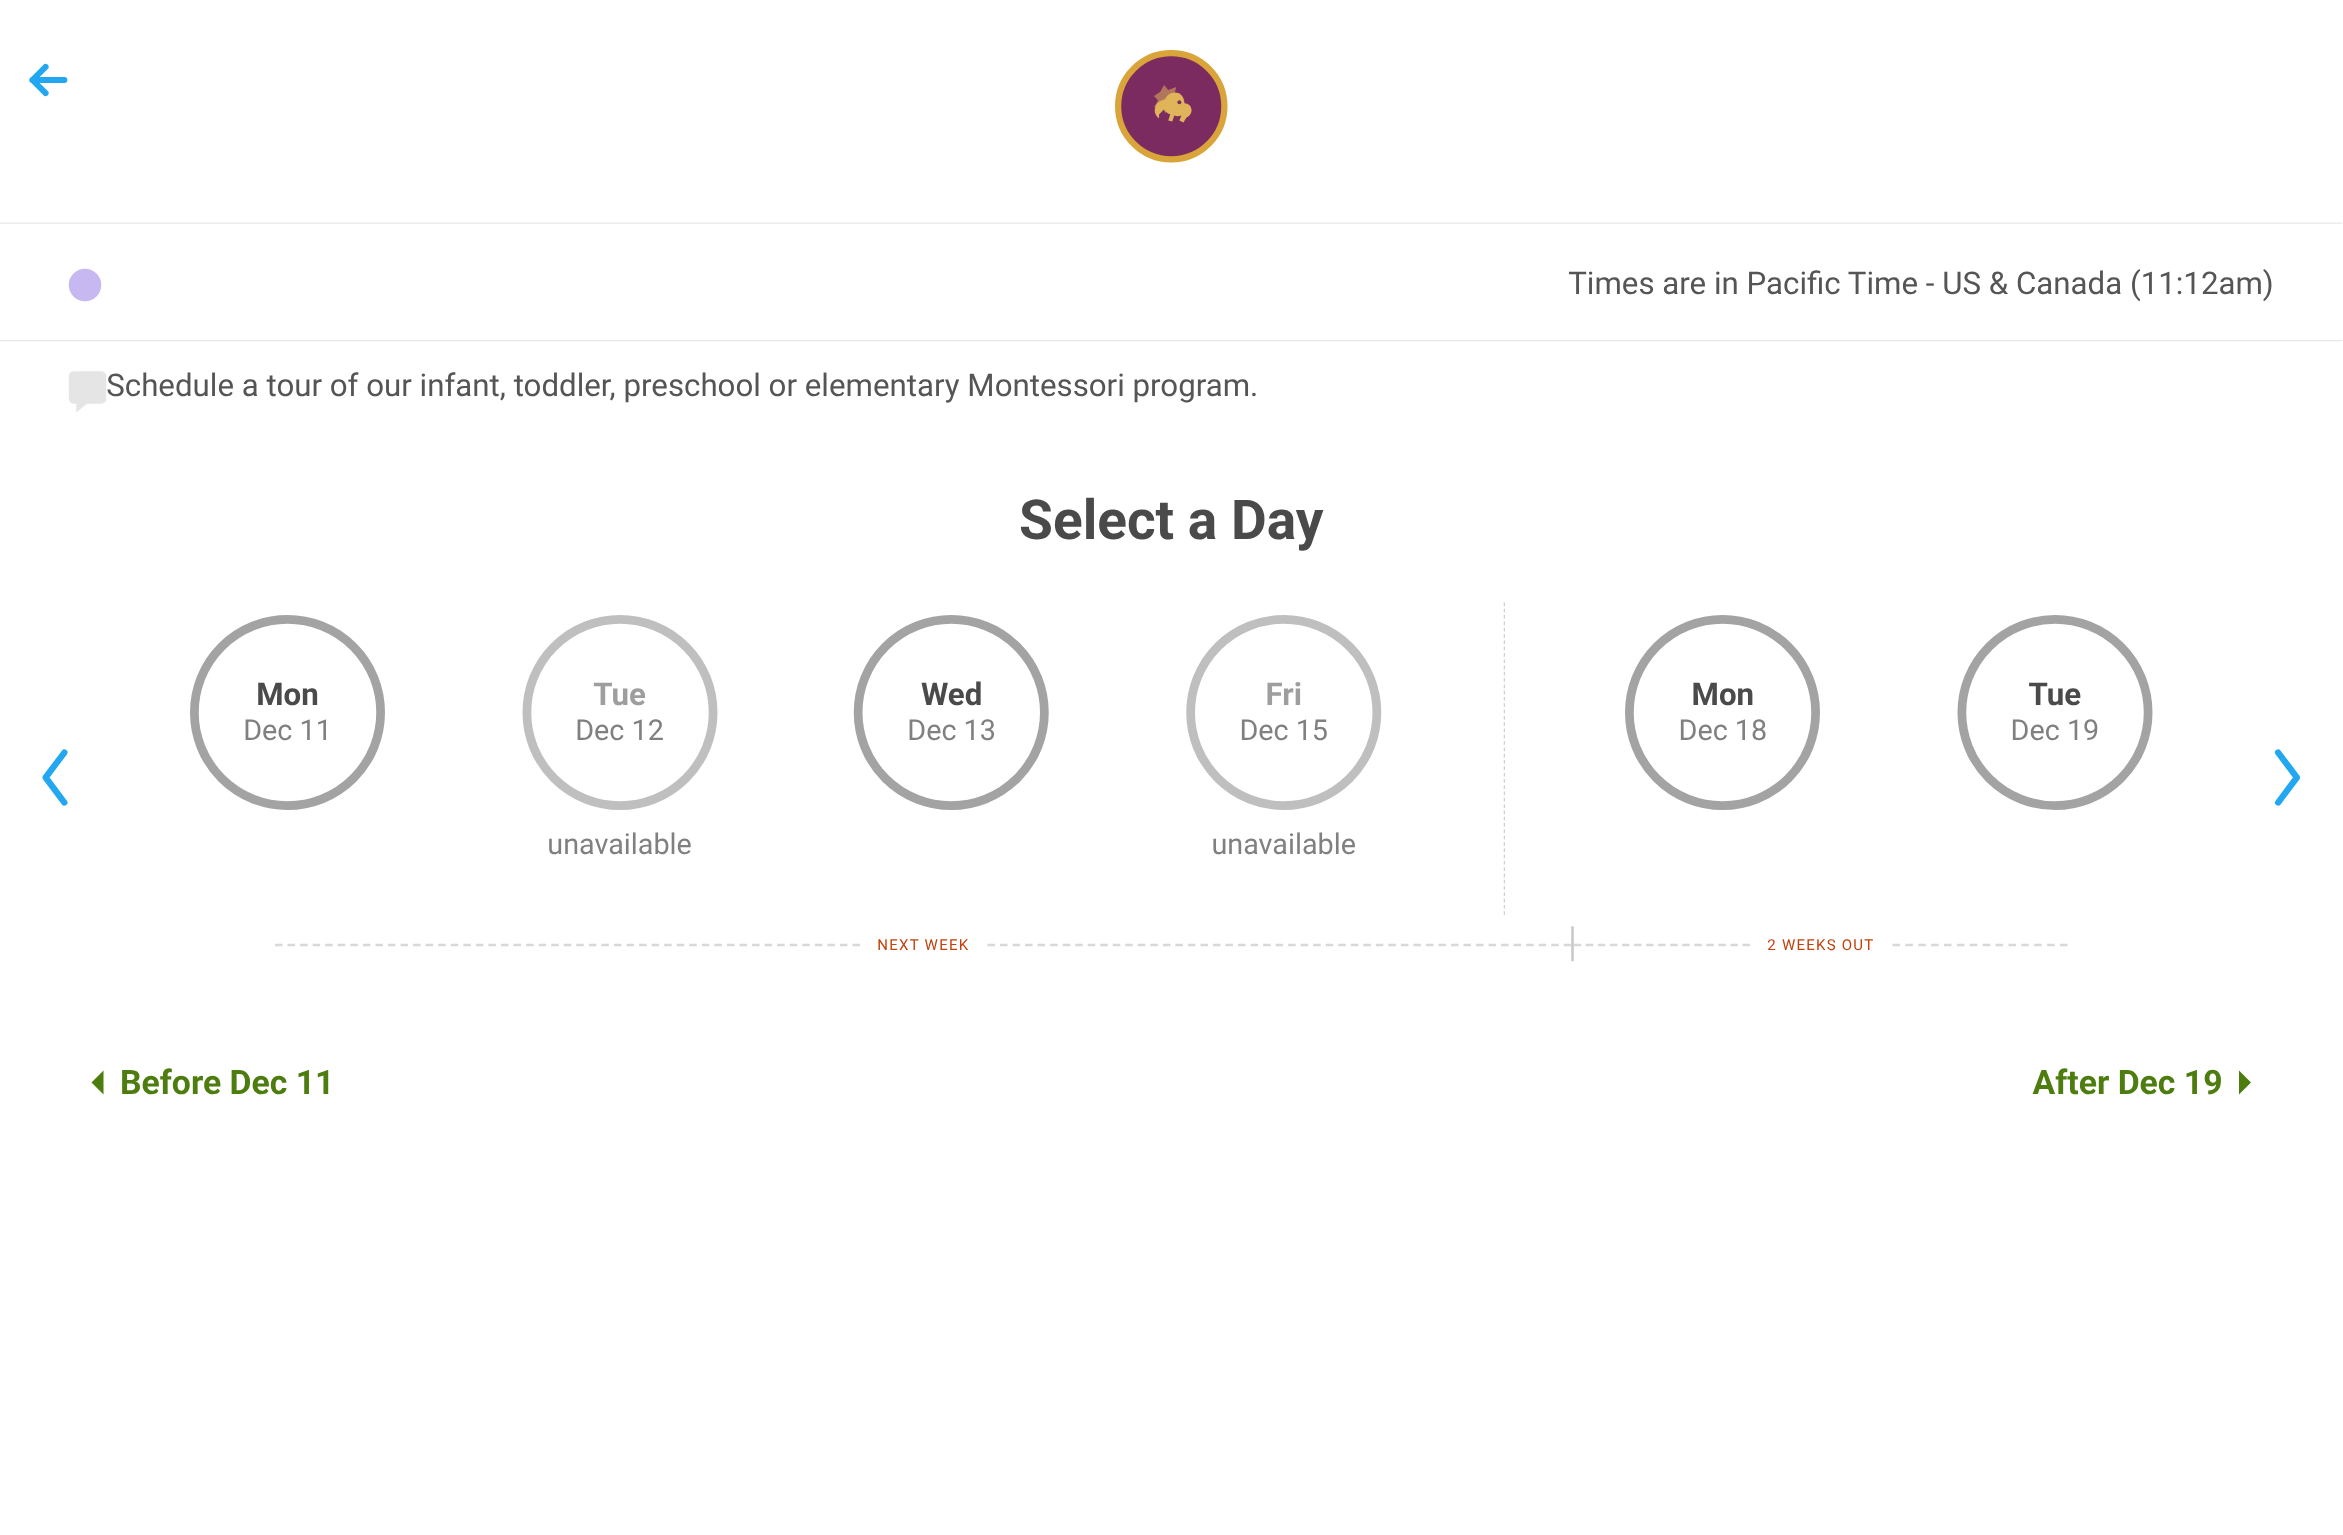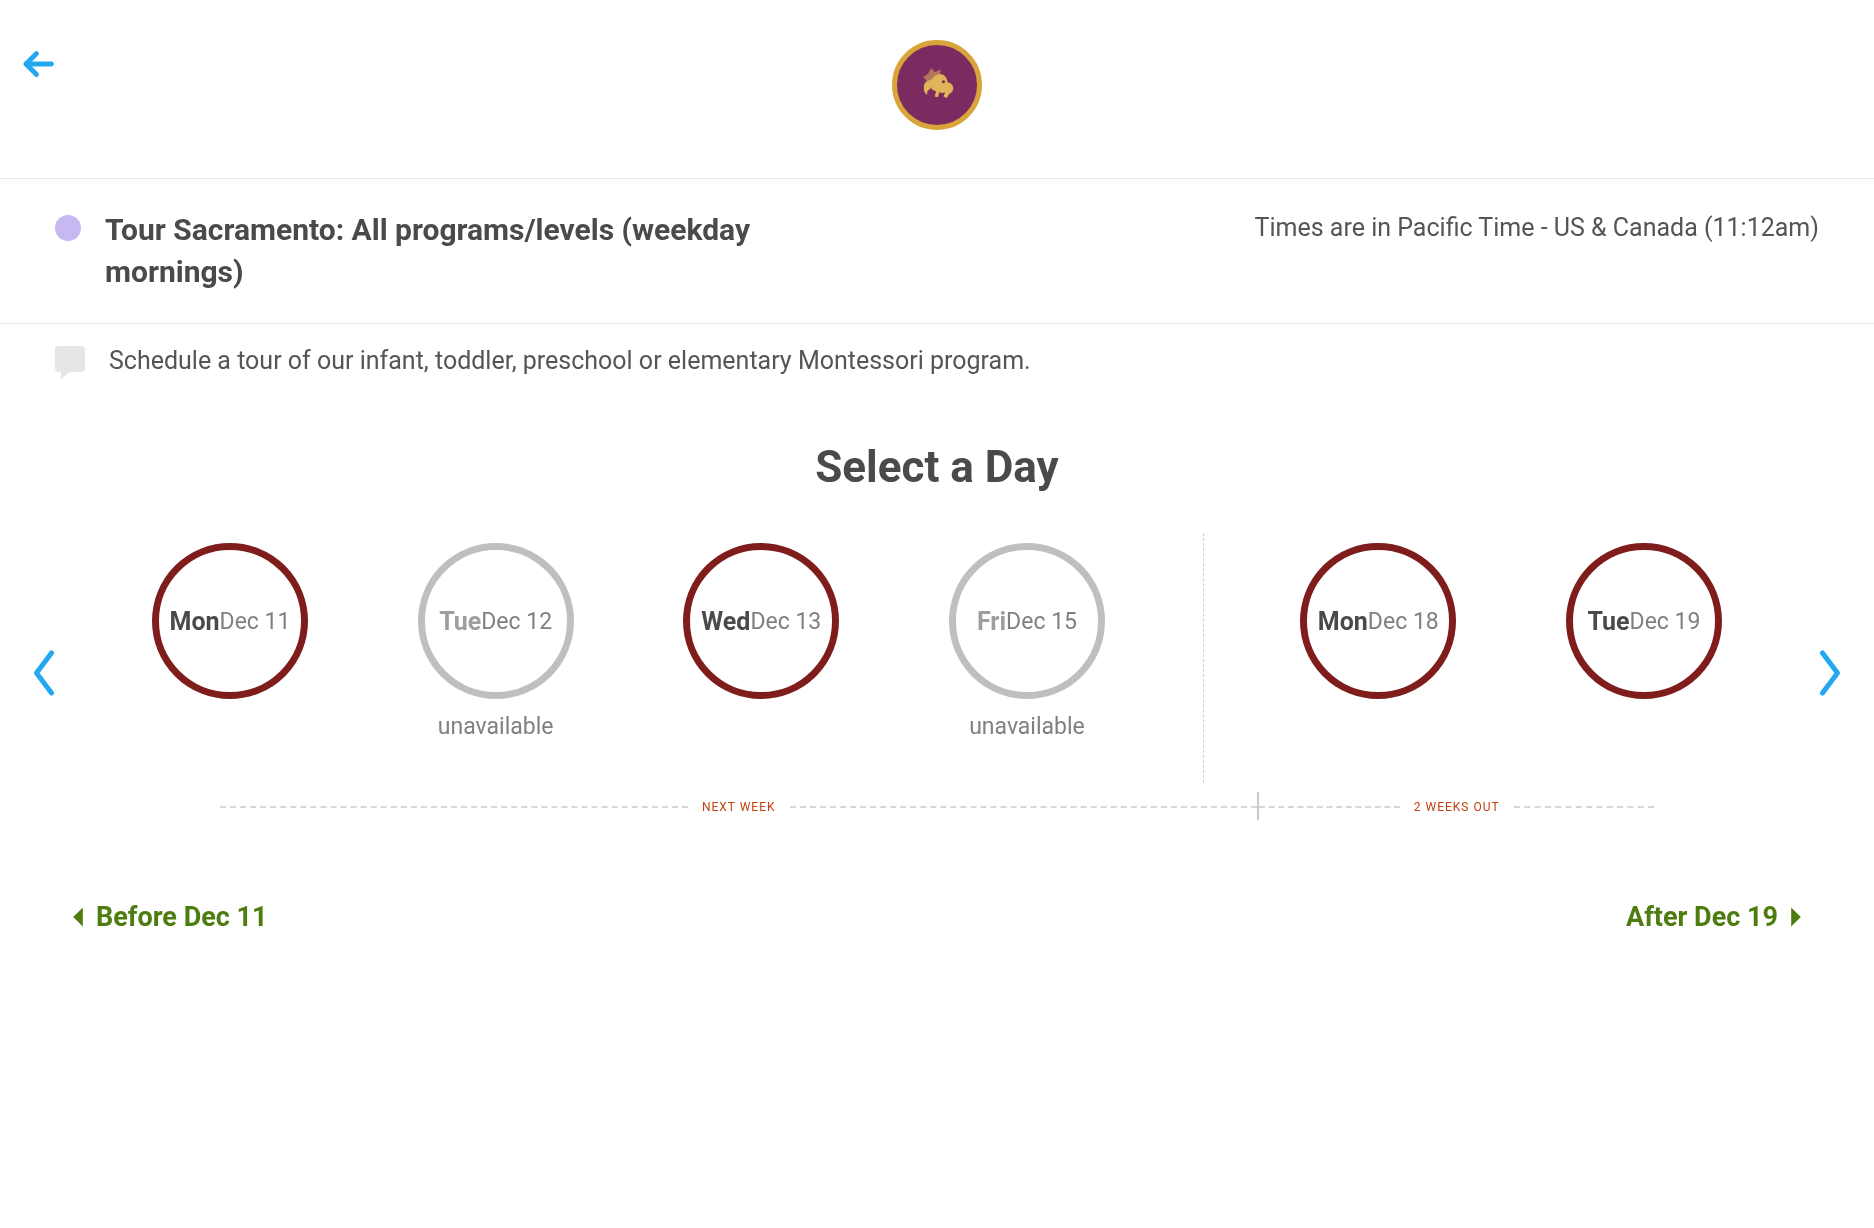"Tour Sacramento: All programs/levels" div.event-name { html: <div>Tour Sacramento: All programs/levels (weekday mornings)</div> -> none }
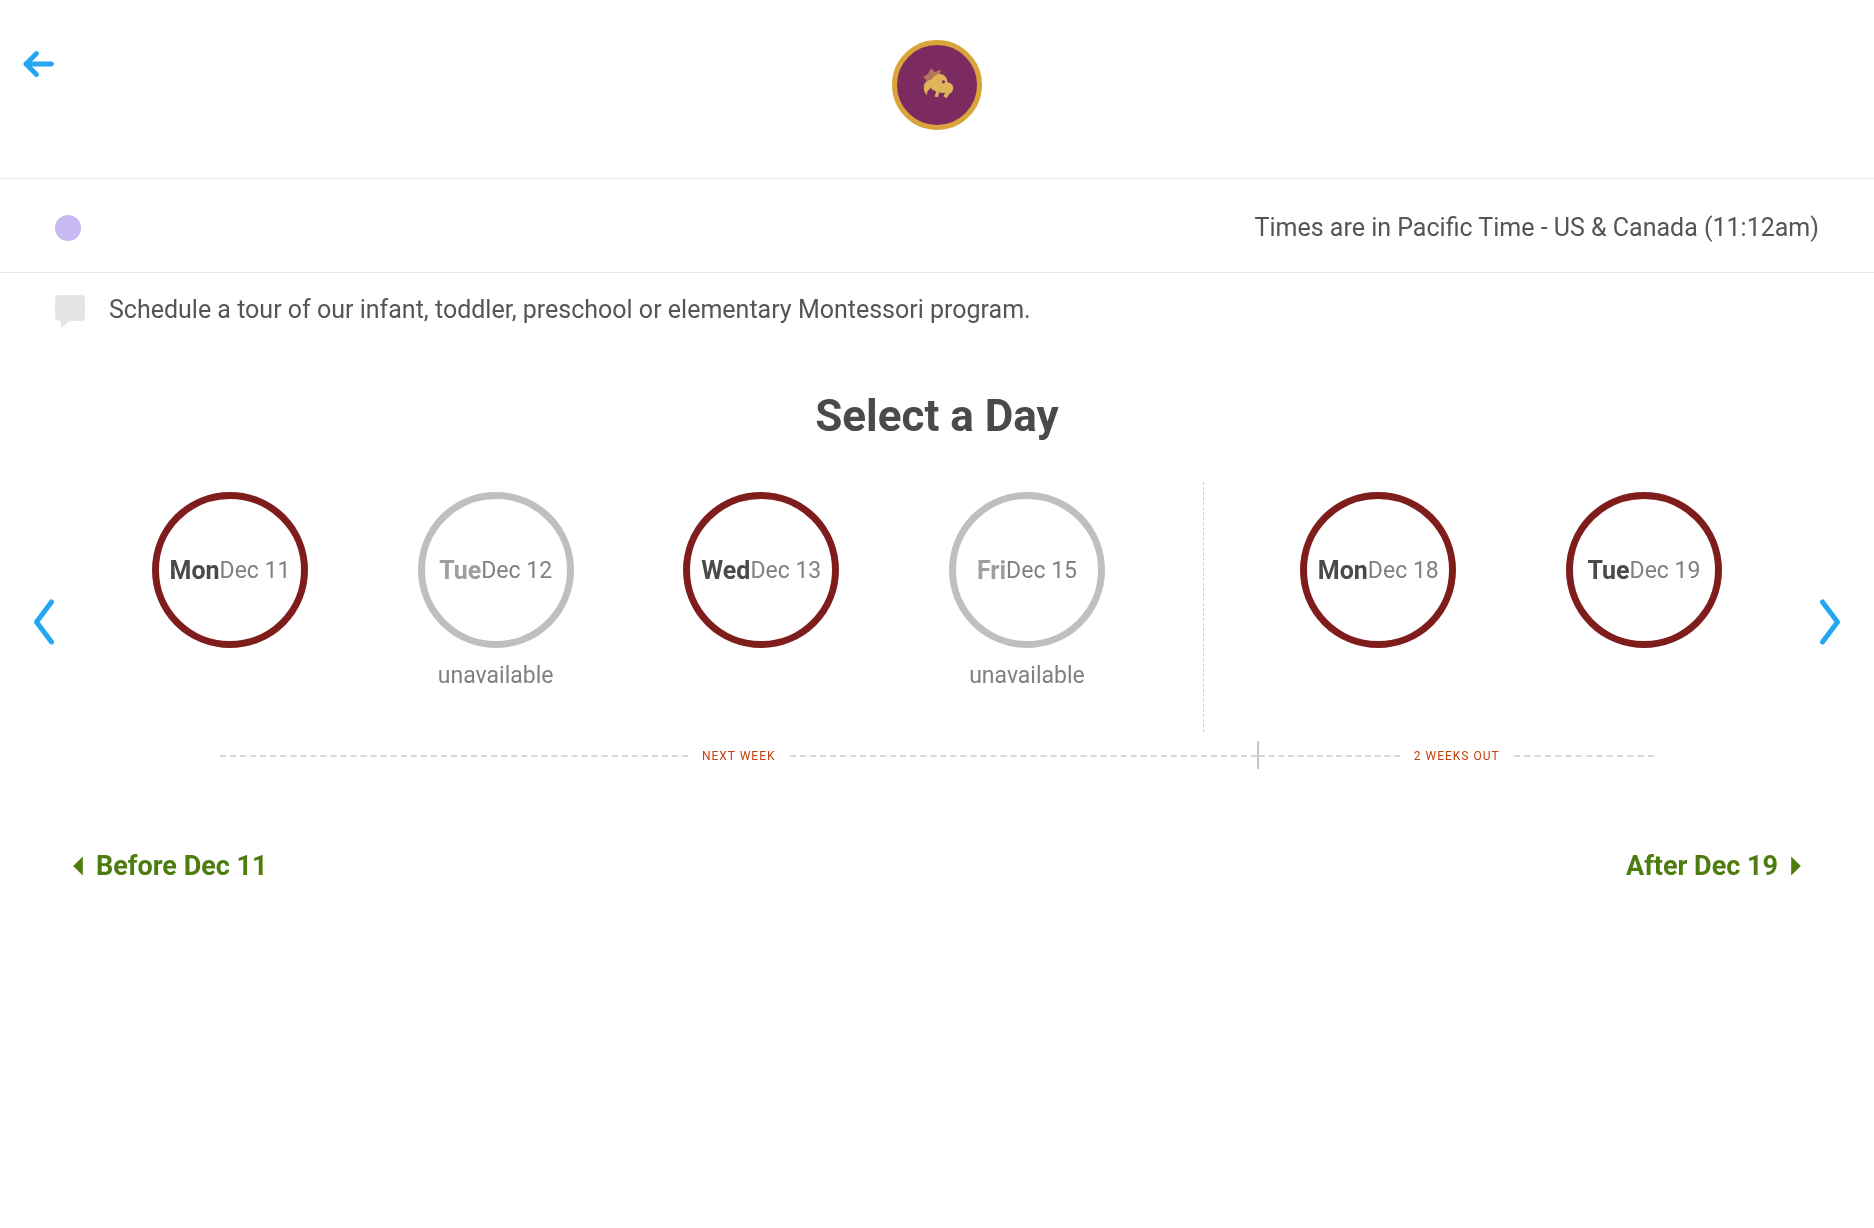"Schedule a tour of our" .desc-row { align-items: none -> center; gap: 24px -> none }
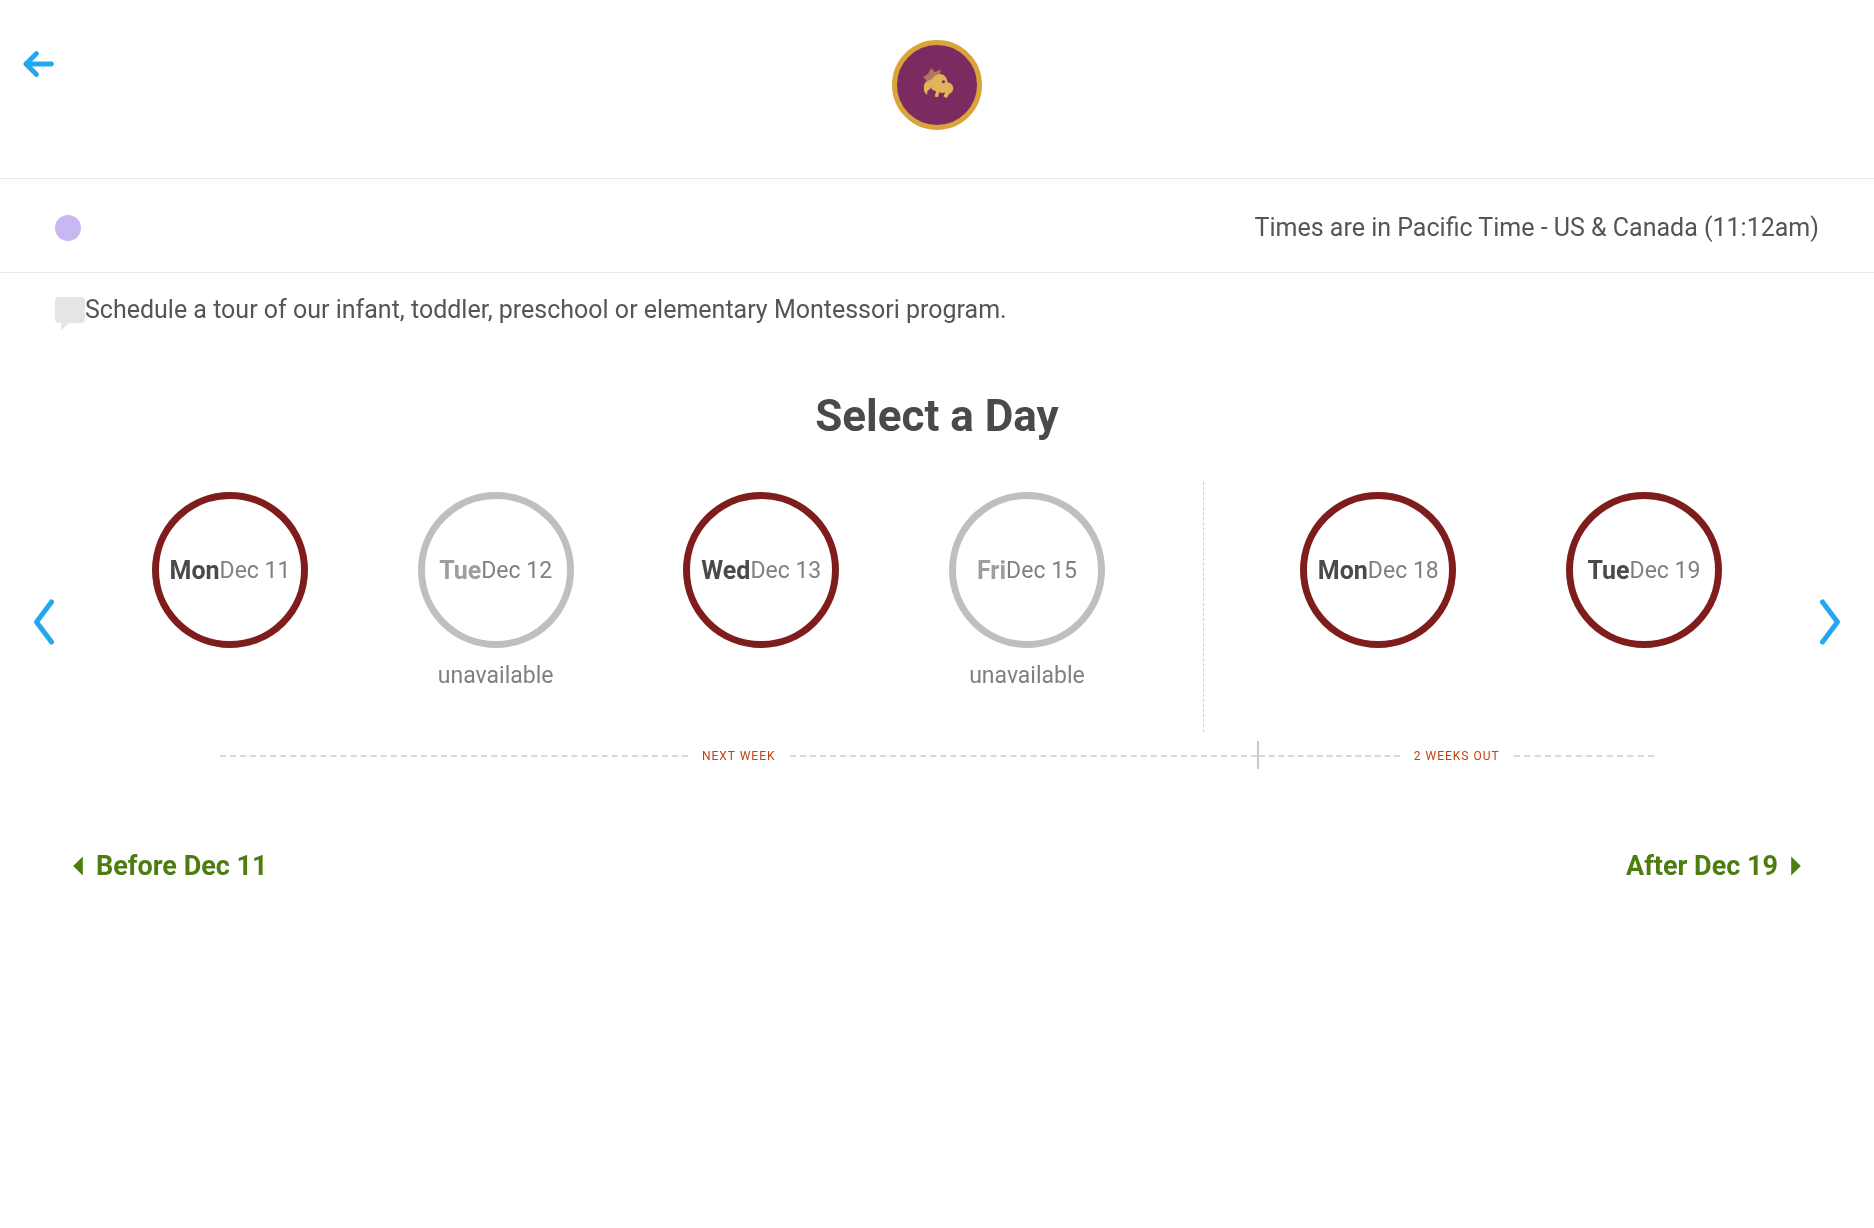"Mon" .day-circle { border: 7px solid #7f1d1d -> 7px solid #a3a3a3; flex-direction: row -> column }
